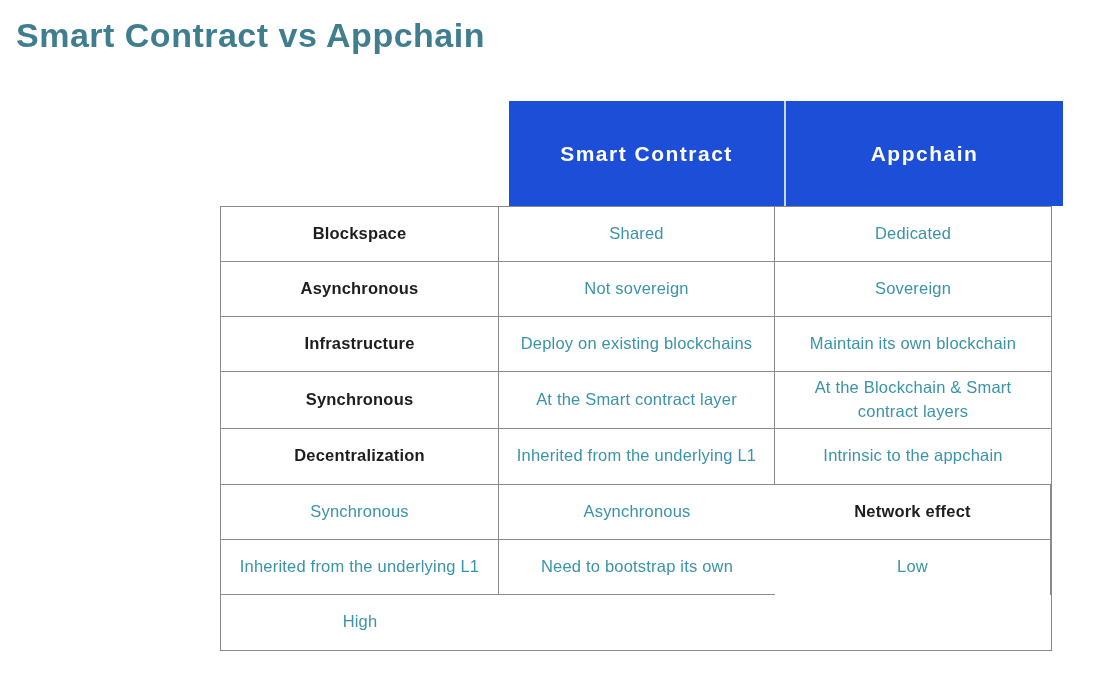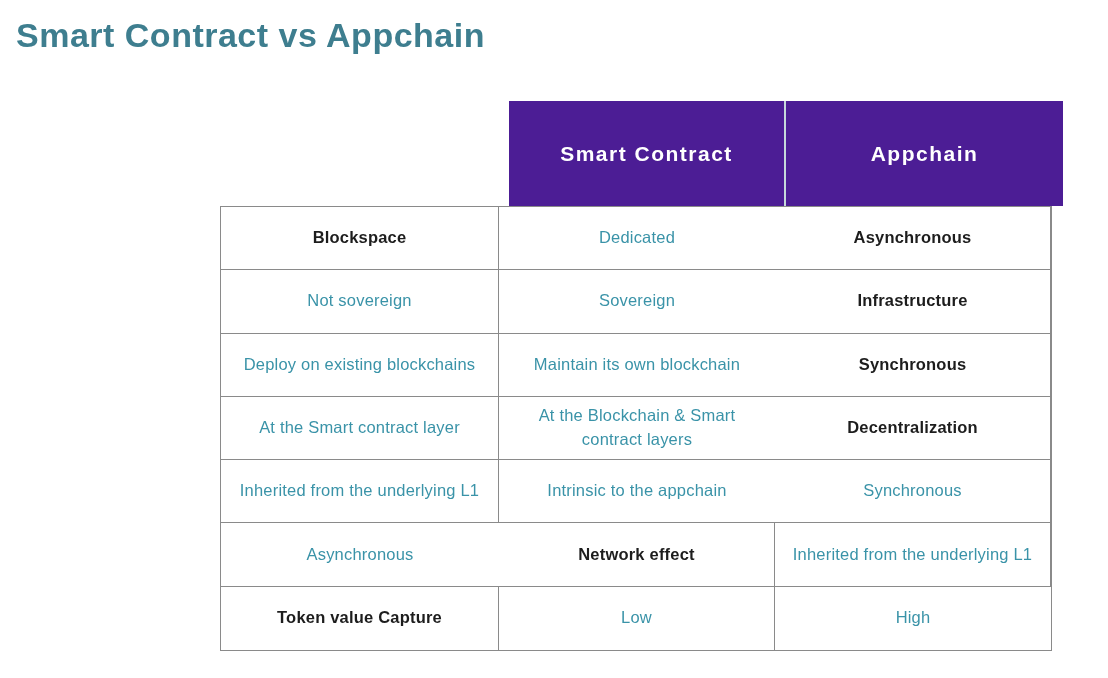"Smart Contract" .header-cell { background: #4c1d95 -> #1d4ed8 }
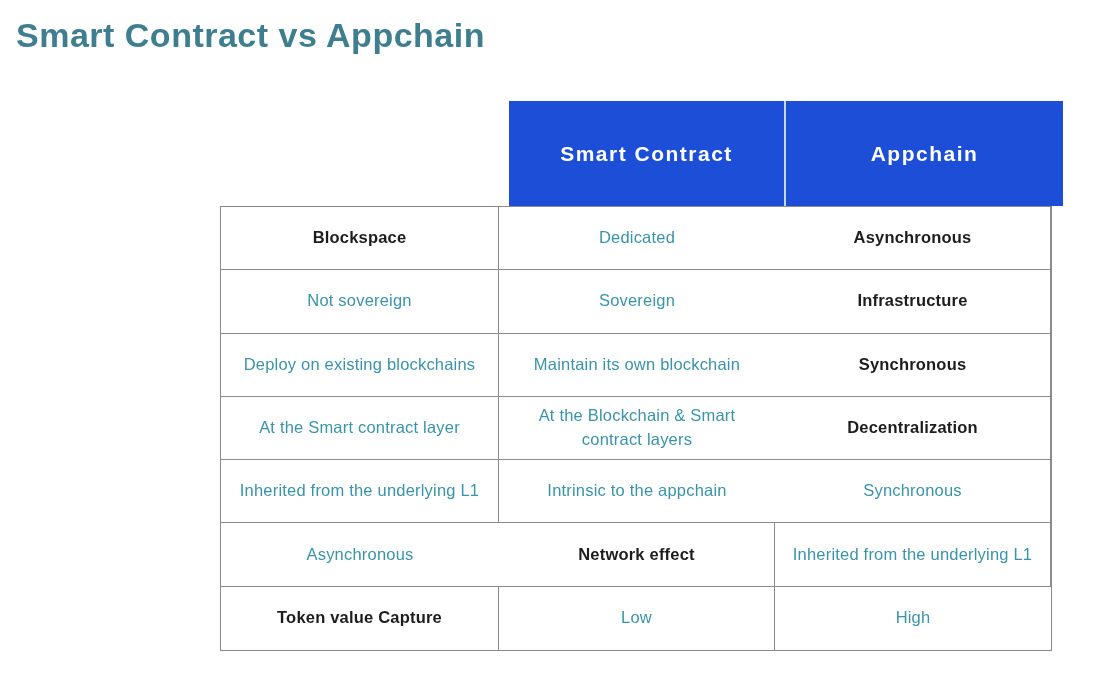"Shared" div.cell { html: none -> <div>Shared</div> }
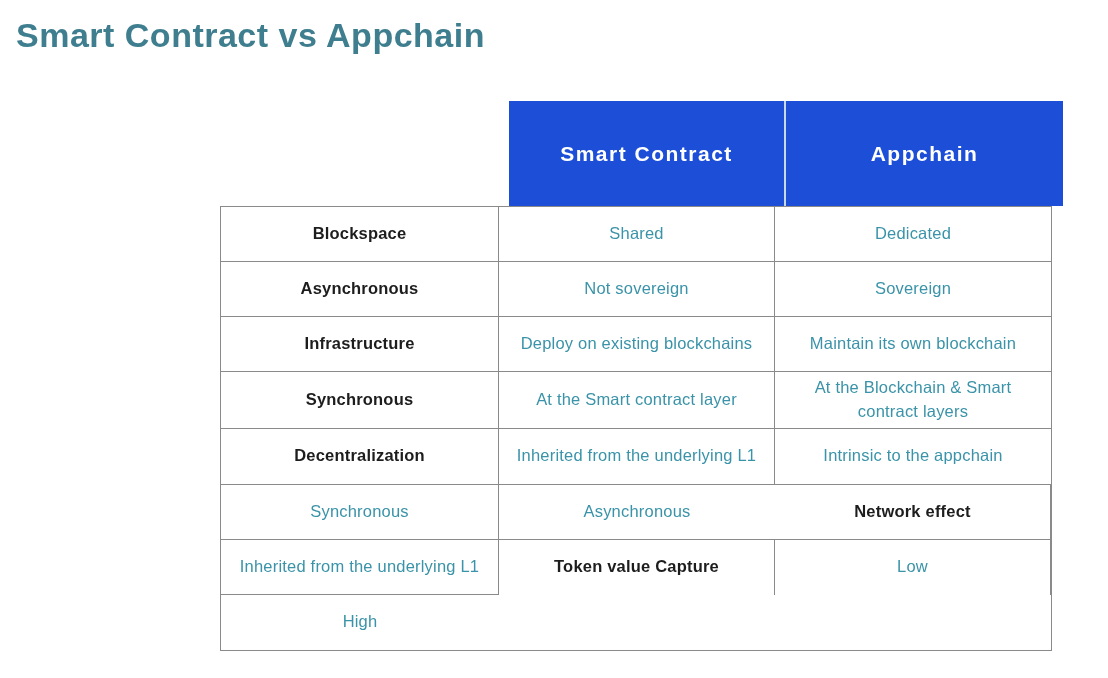"Need to bootstrap its own" div.cell { html: none -> <div>Need to bootstrap its own</div> }
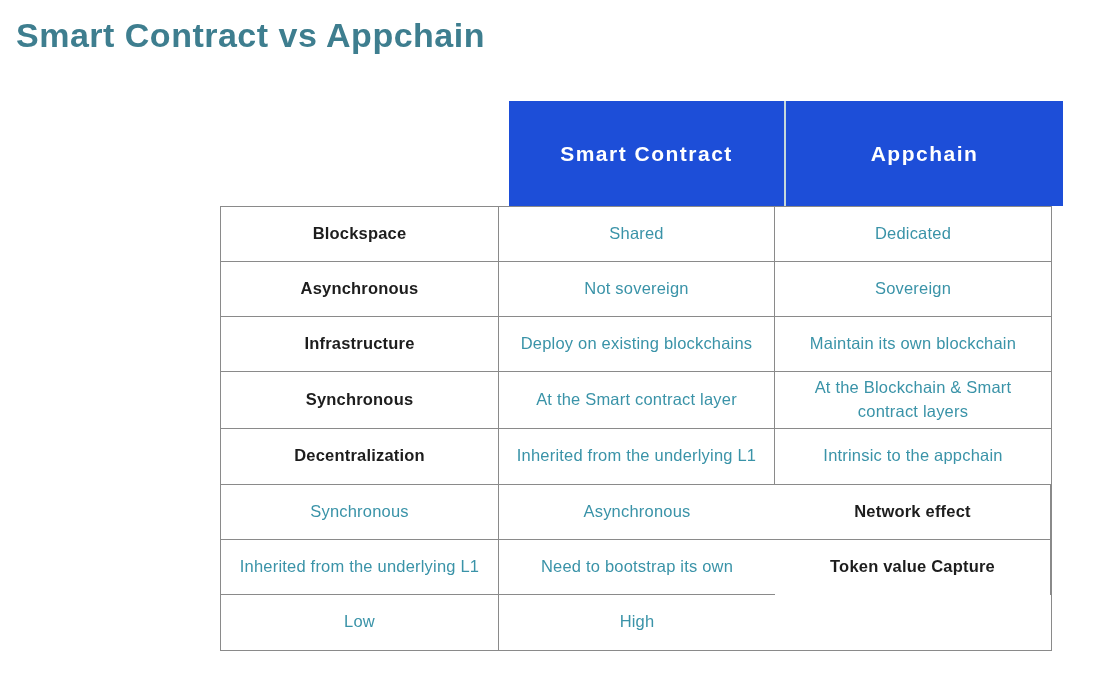"Token value Capture" div.cell { html: <div>Token value Capture</div> -> none }
